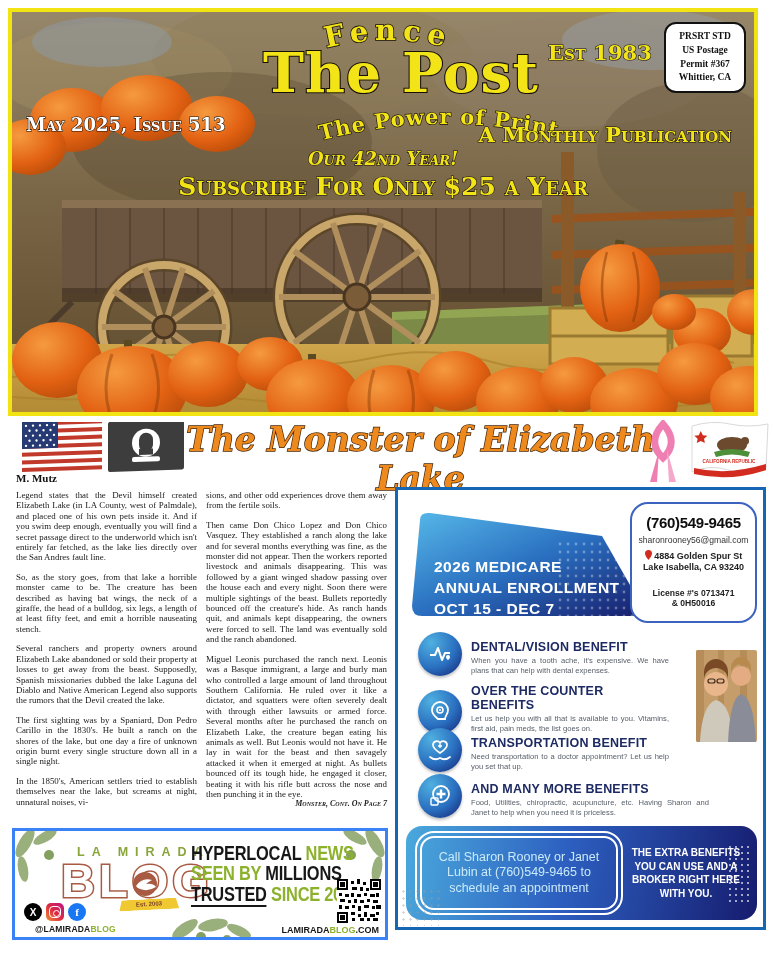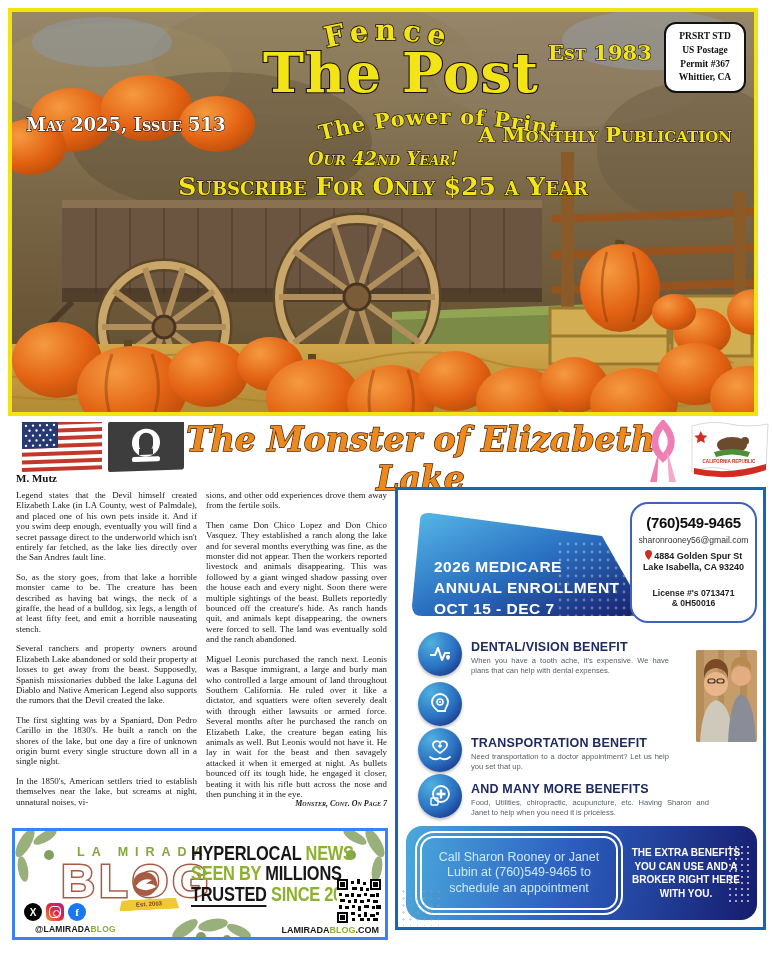"OVER THE COUNTER BENEFITS" div.btext { html: none -> <div> <div>OVER THE COUNTER BENEFITS</div> <div>Let us help you with all that is available to you. Vitamins, first aid, pain meds, the list goes on.</div> </div> }
